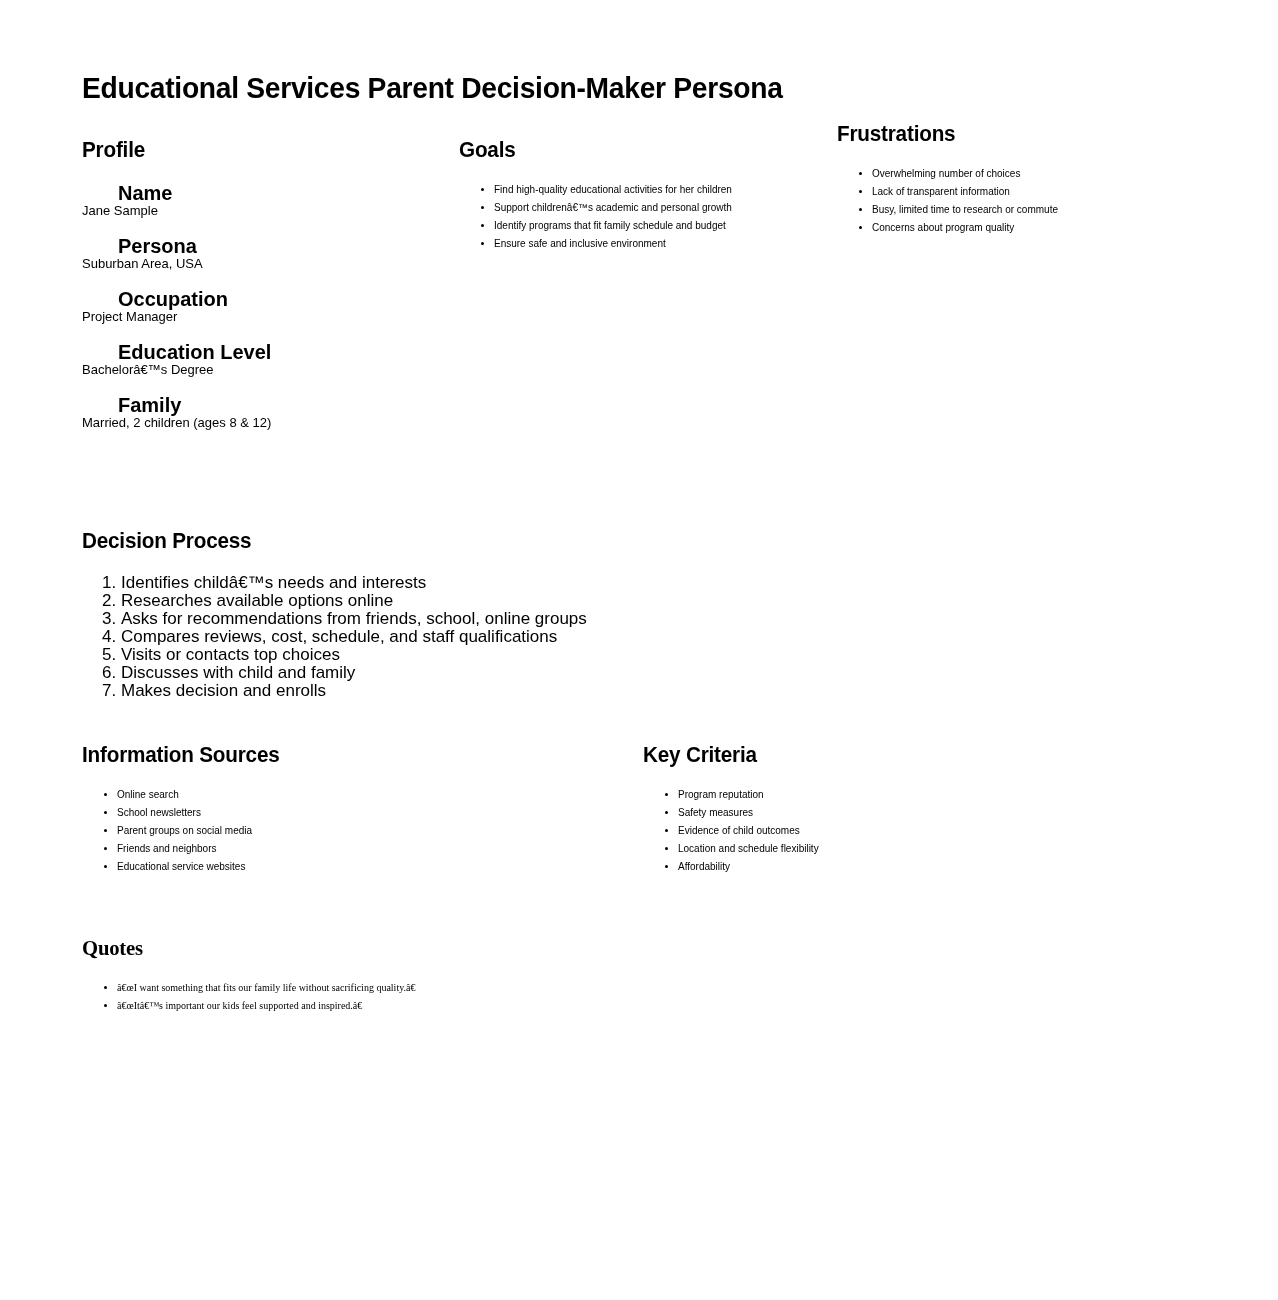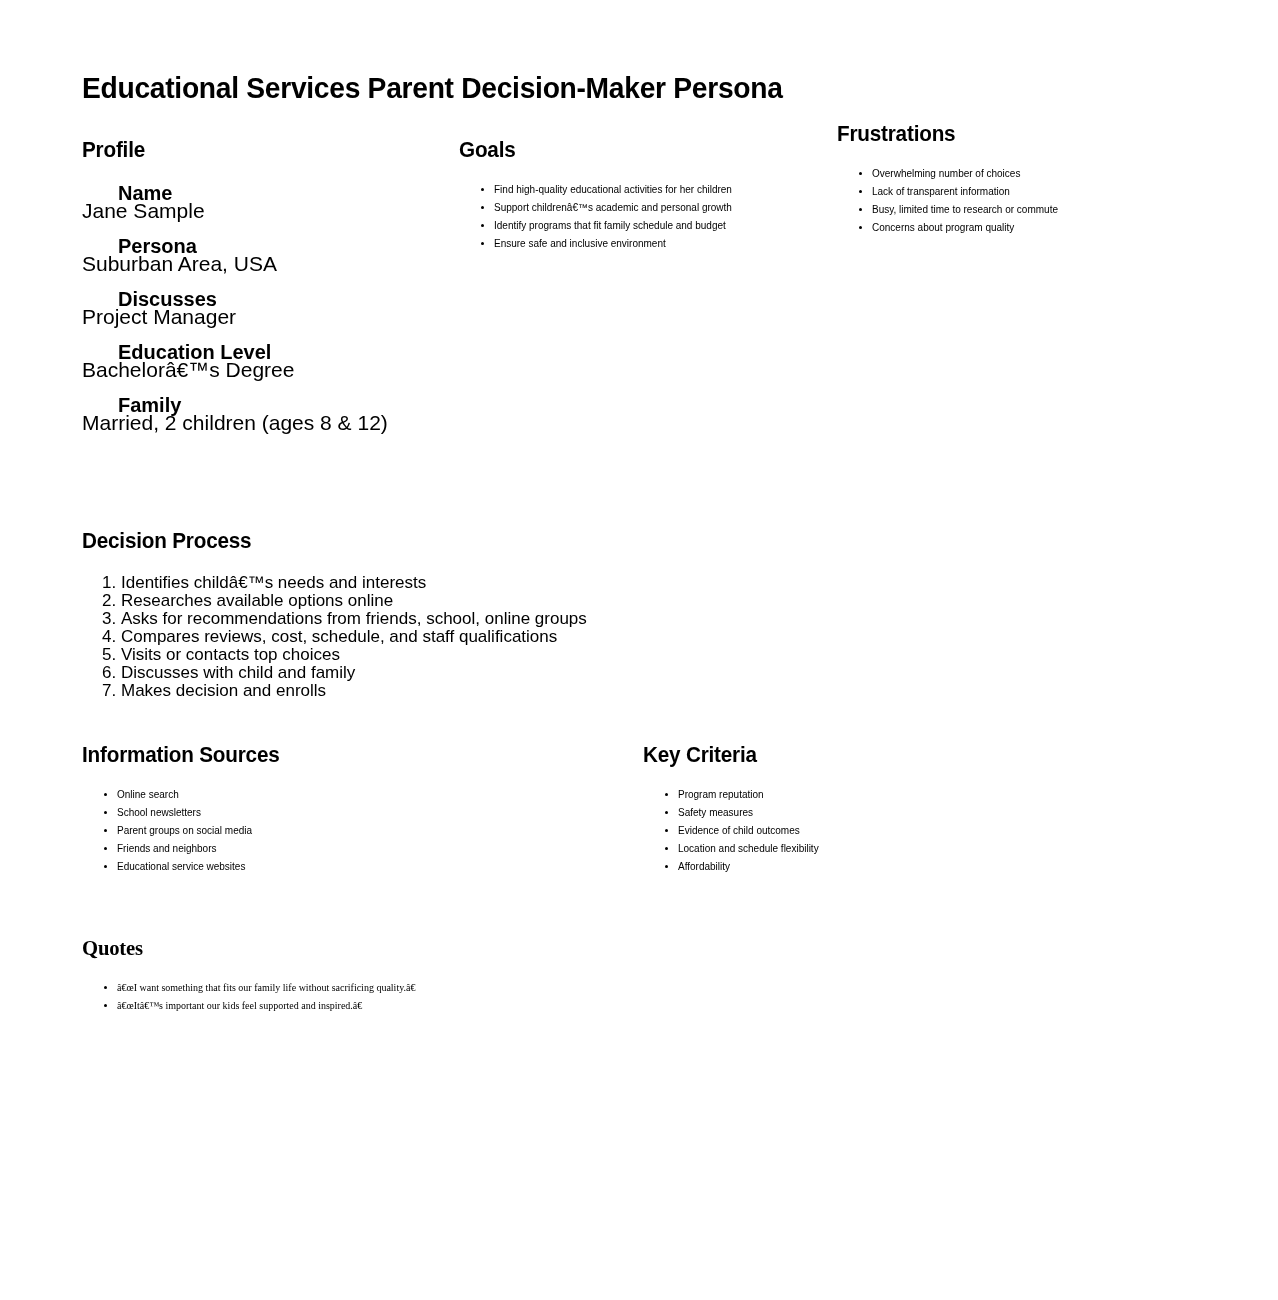"Jane Sample" .field-value { font-size: 21px -> 13px }
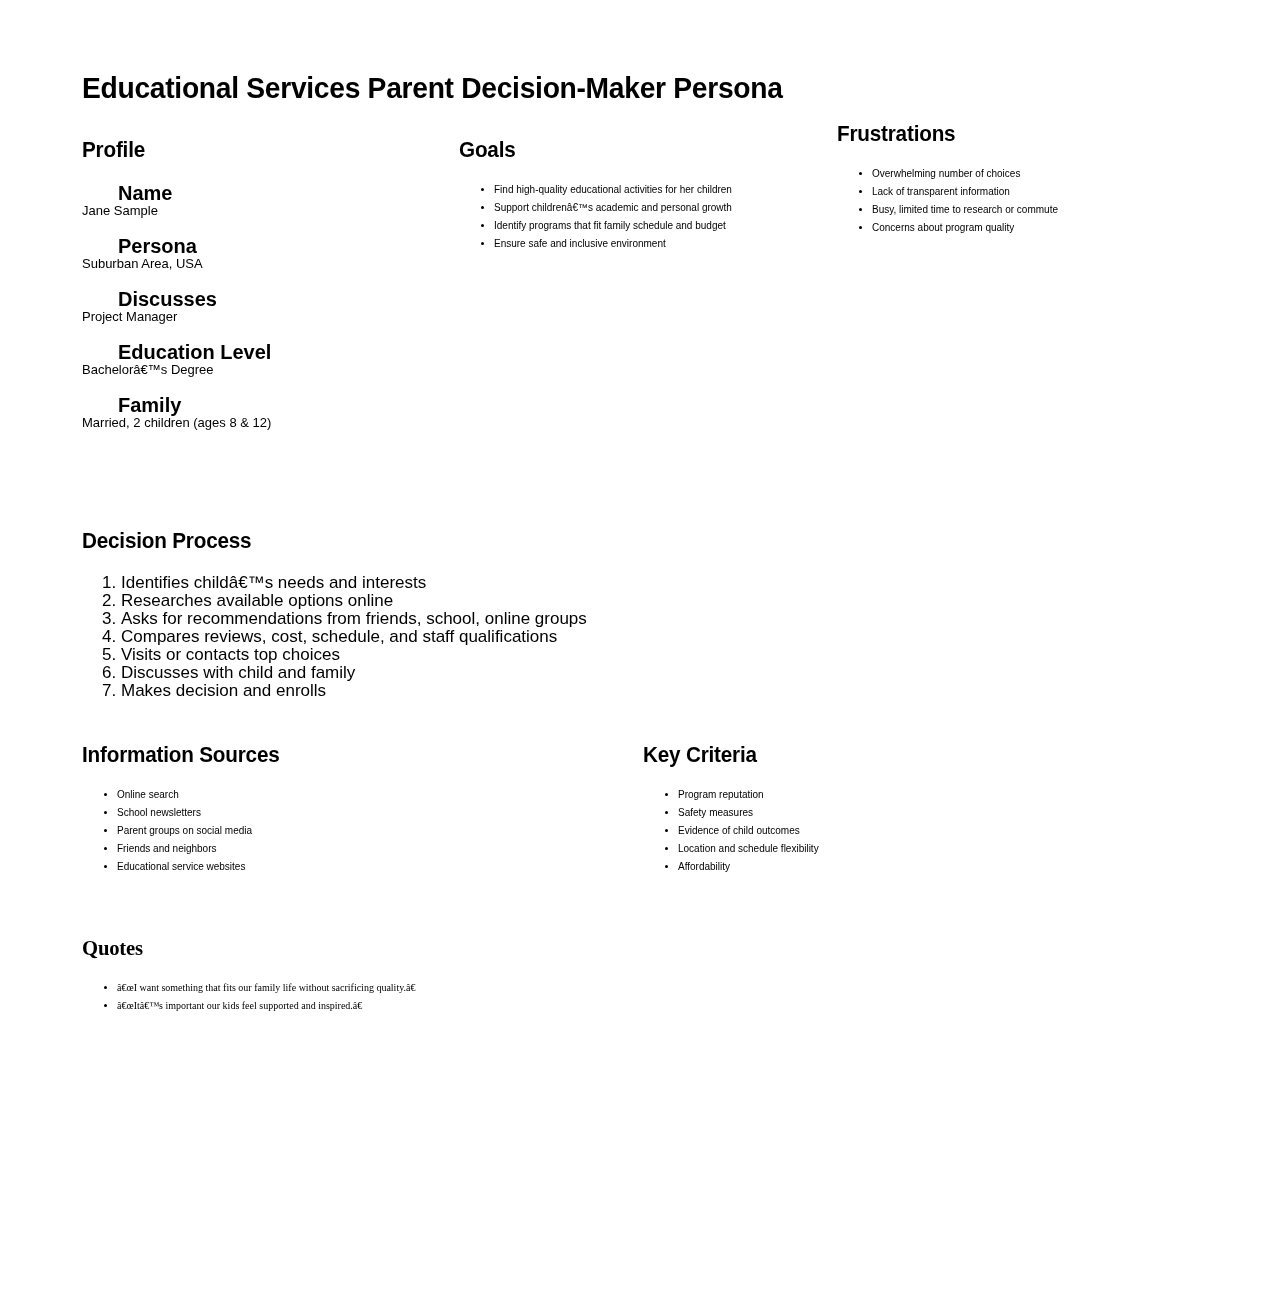"Discusses" div.field-label { text: Discusses -> Occupation }
